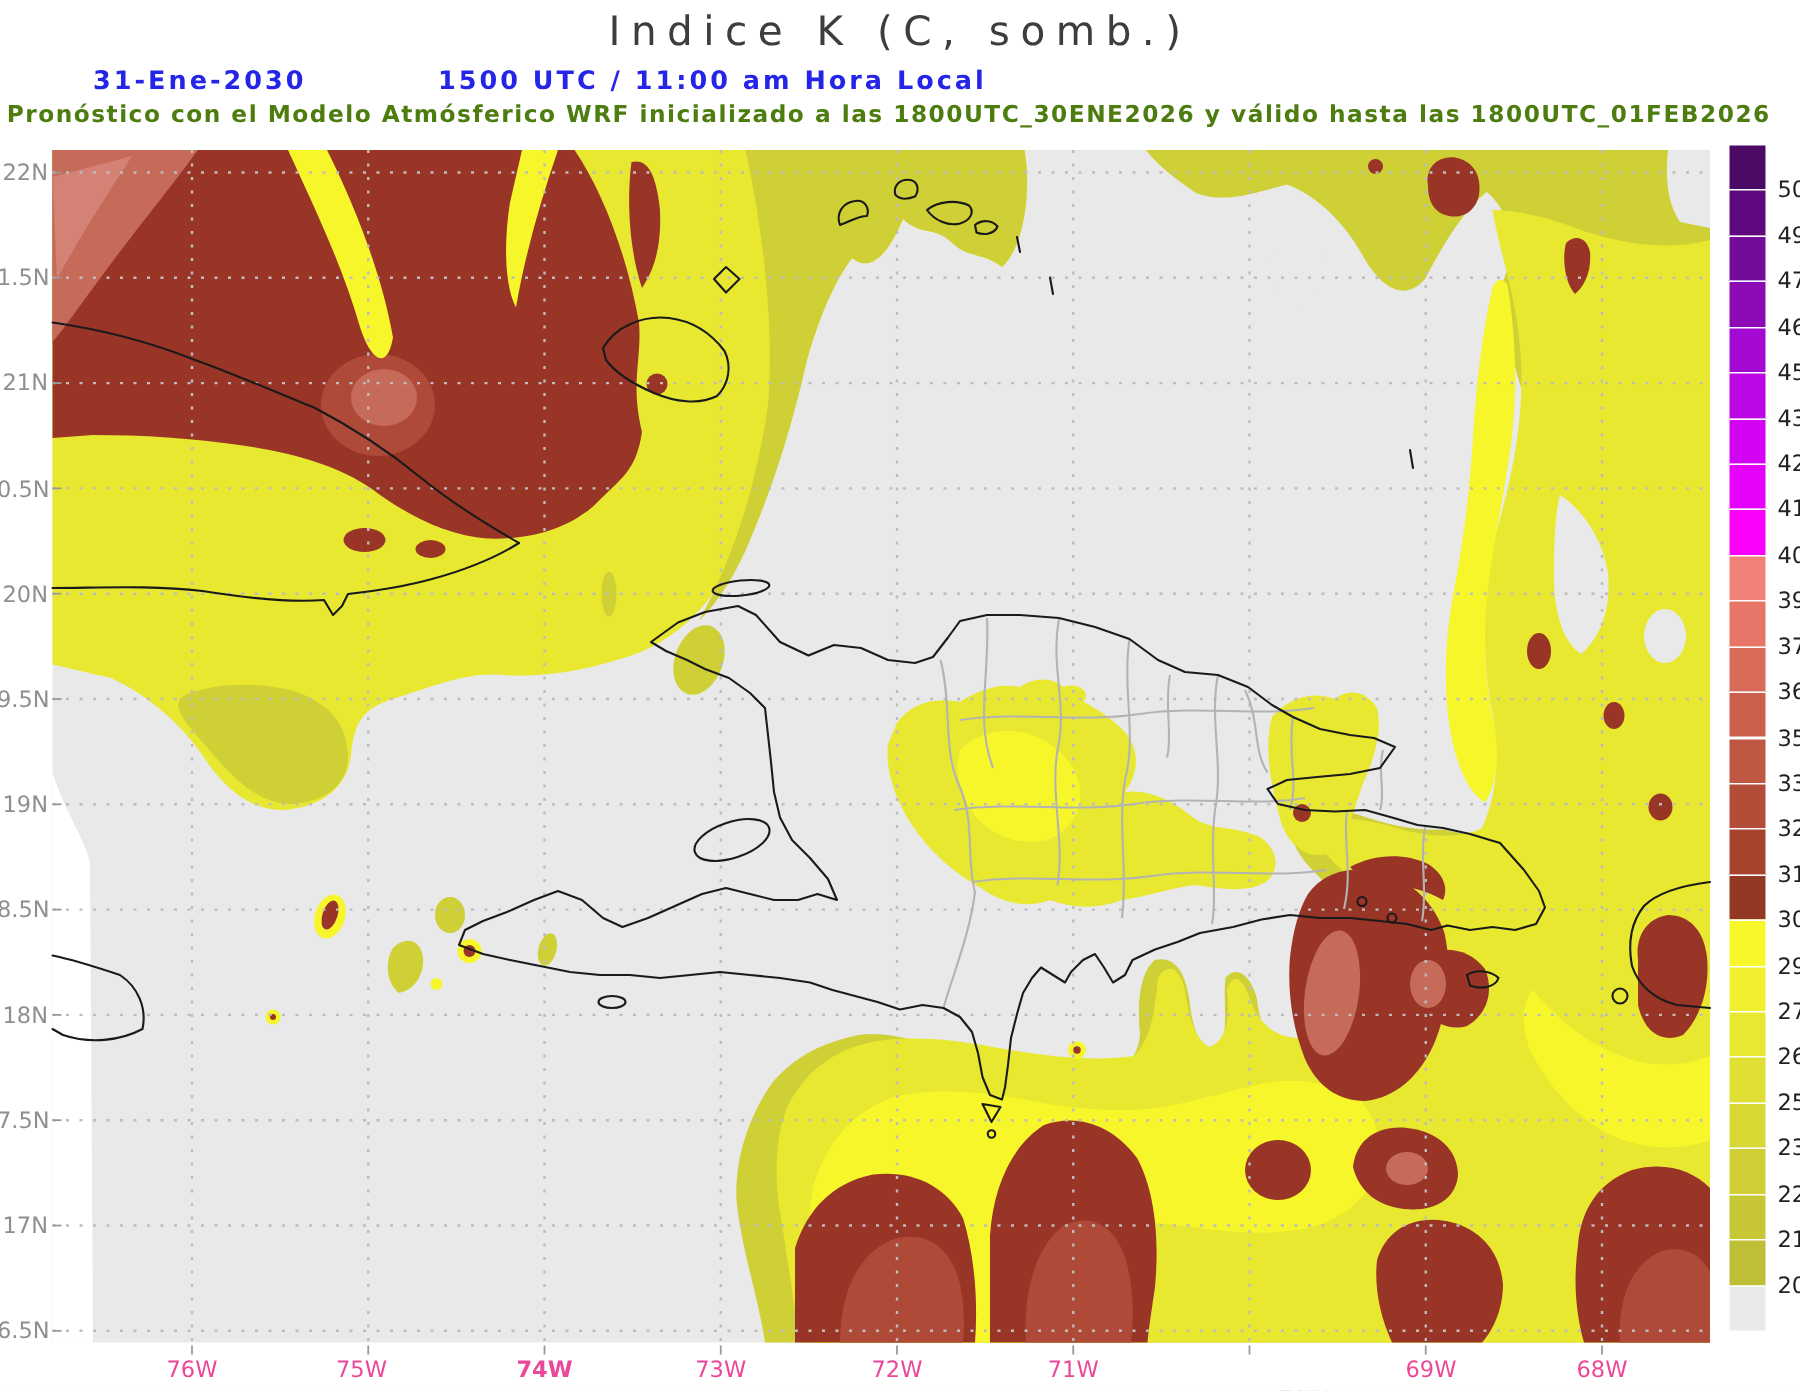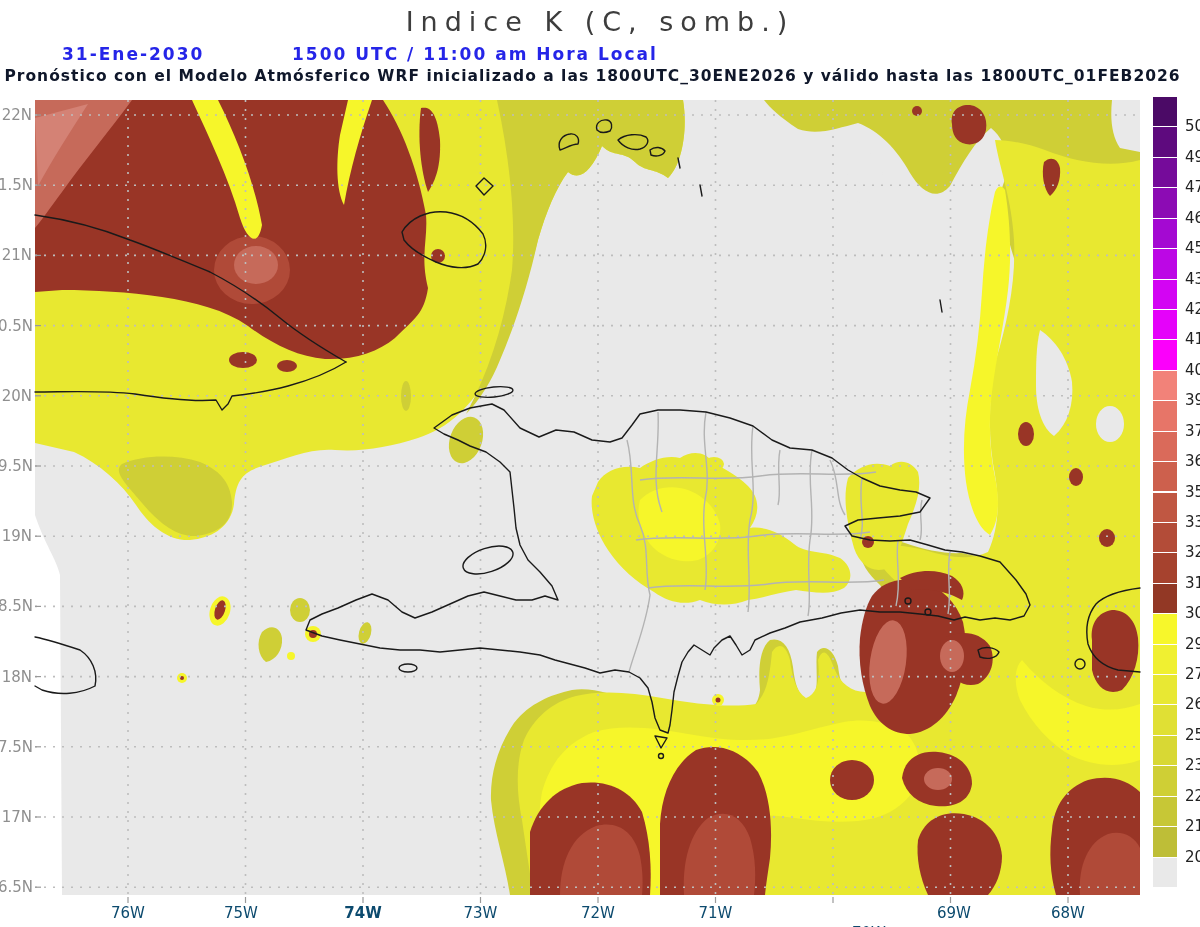"Pronóstico con el Modelo Atmósferico" .forecastline { color: #0f172a -> #4d7c0f }
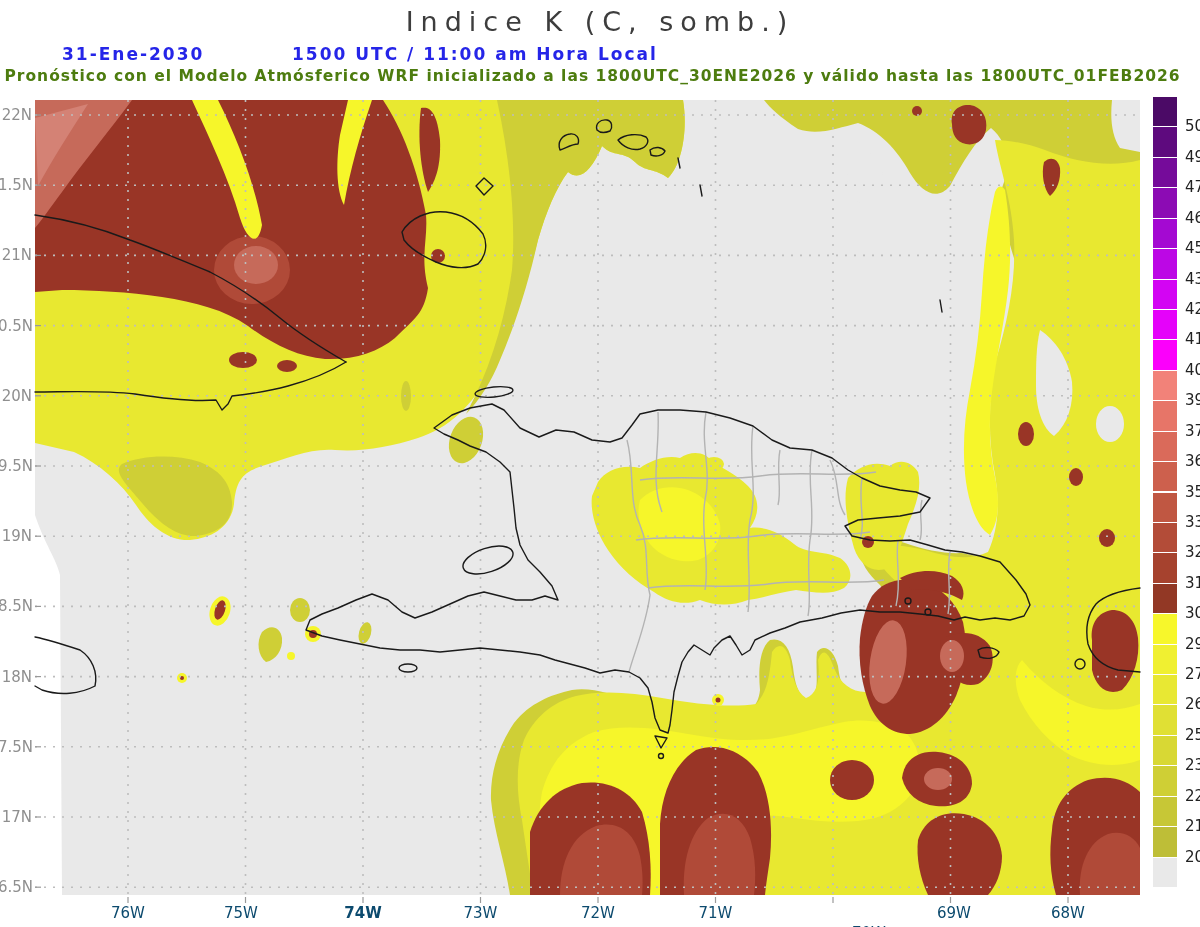"76W" .lonlab { color: #0c4a6e -> #ec4899 }
